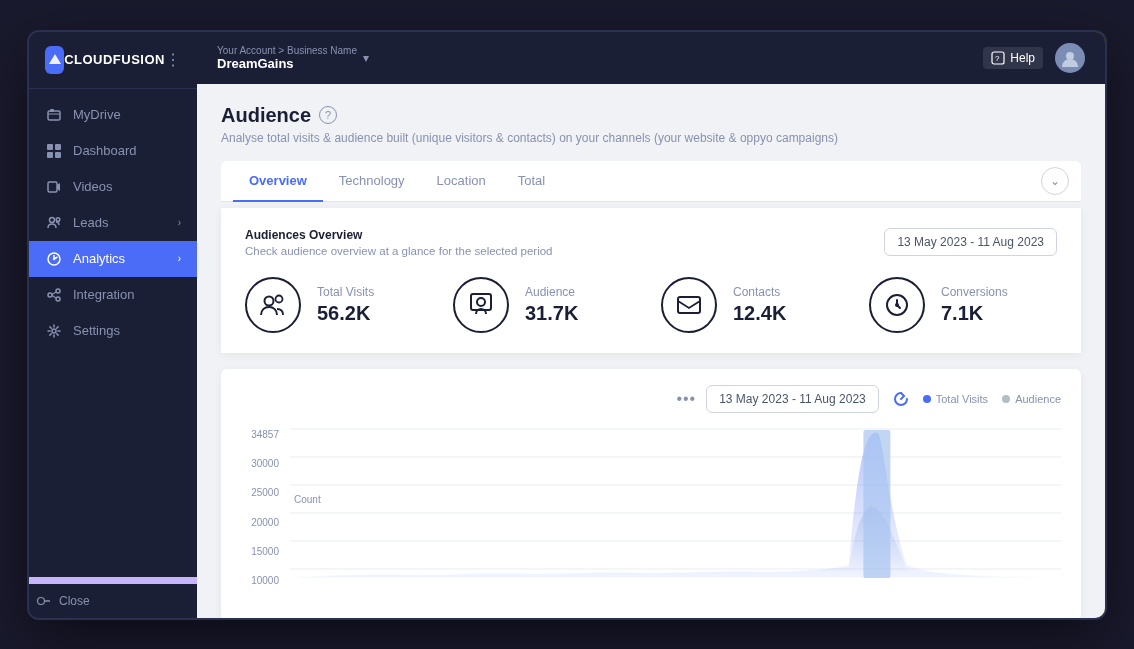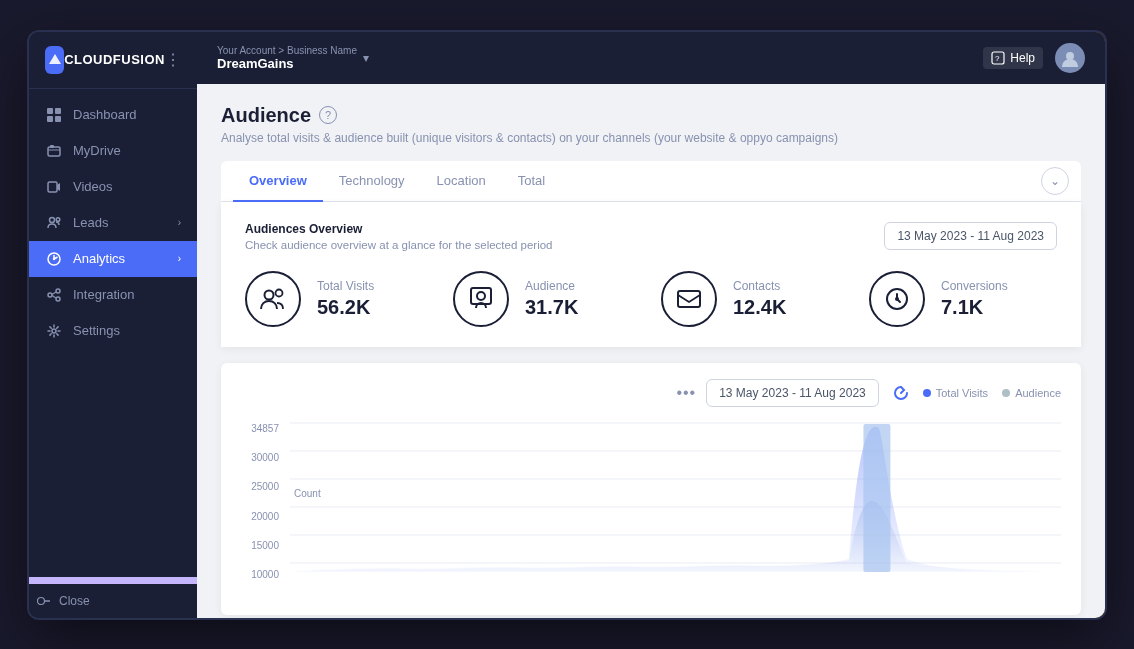"Dashboard" div.nav-item { order: before "MyDrive" -> after "MyDrive" }
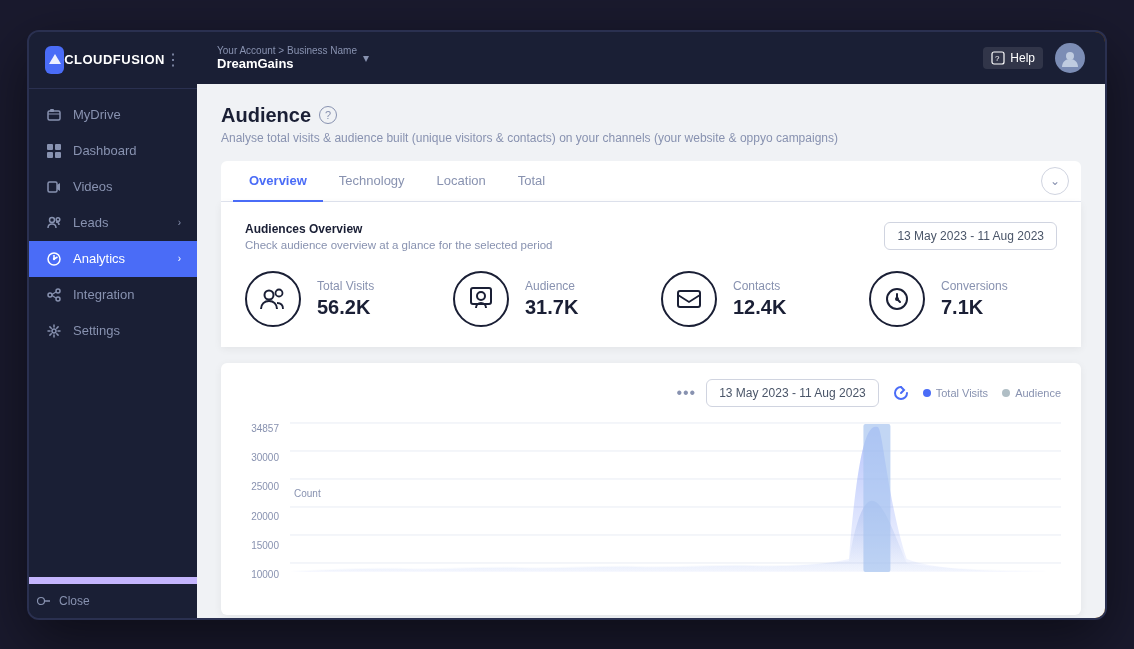"Overview" .tabs-row { margin-bottom: 0 -> 6px }
